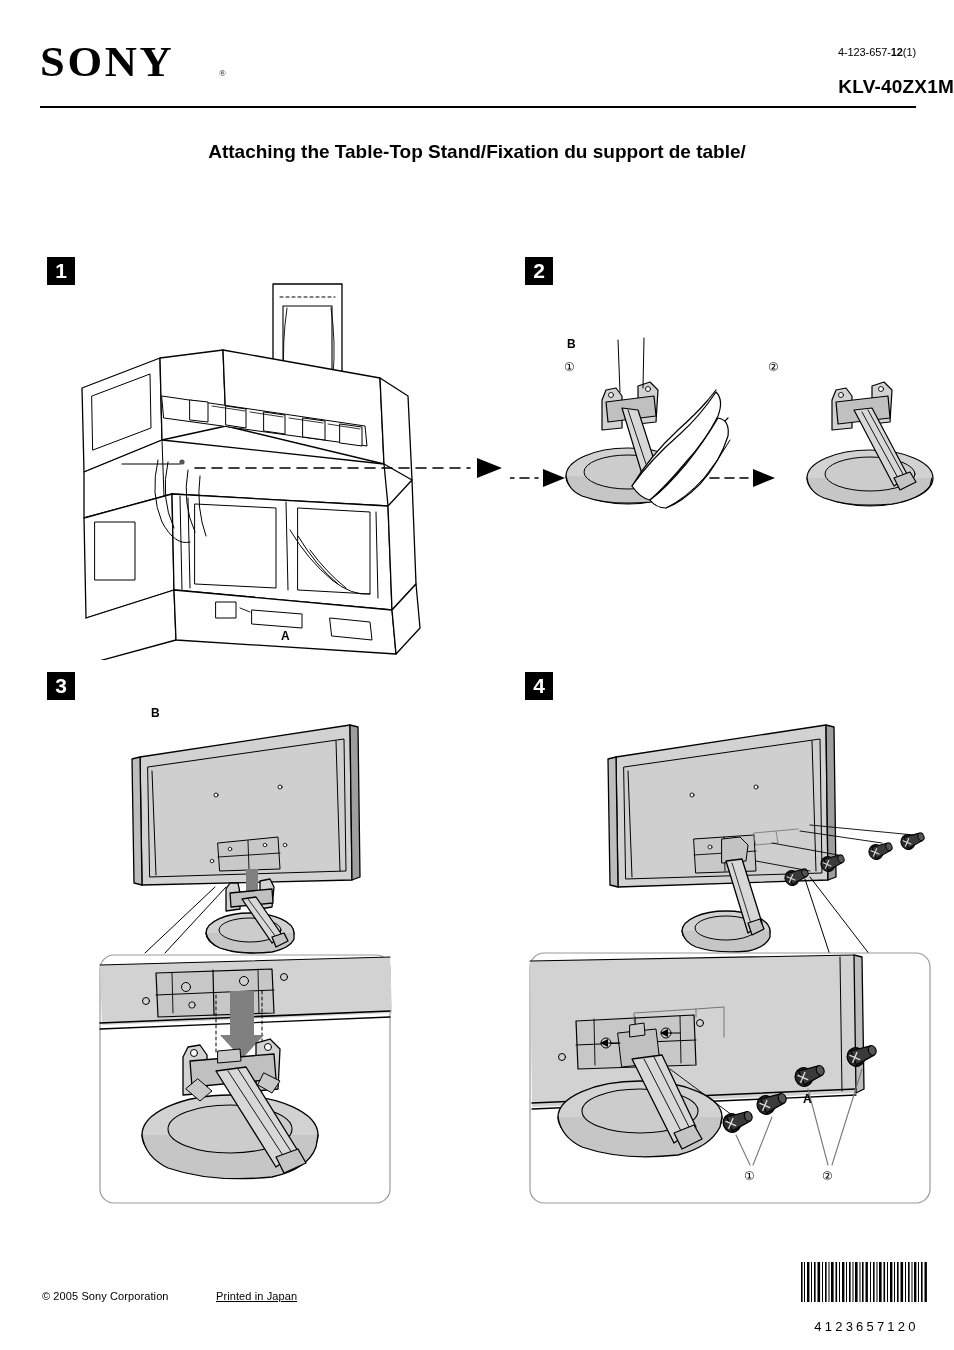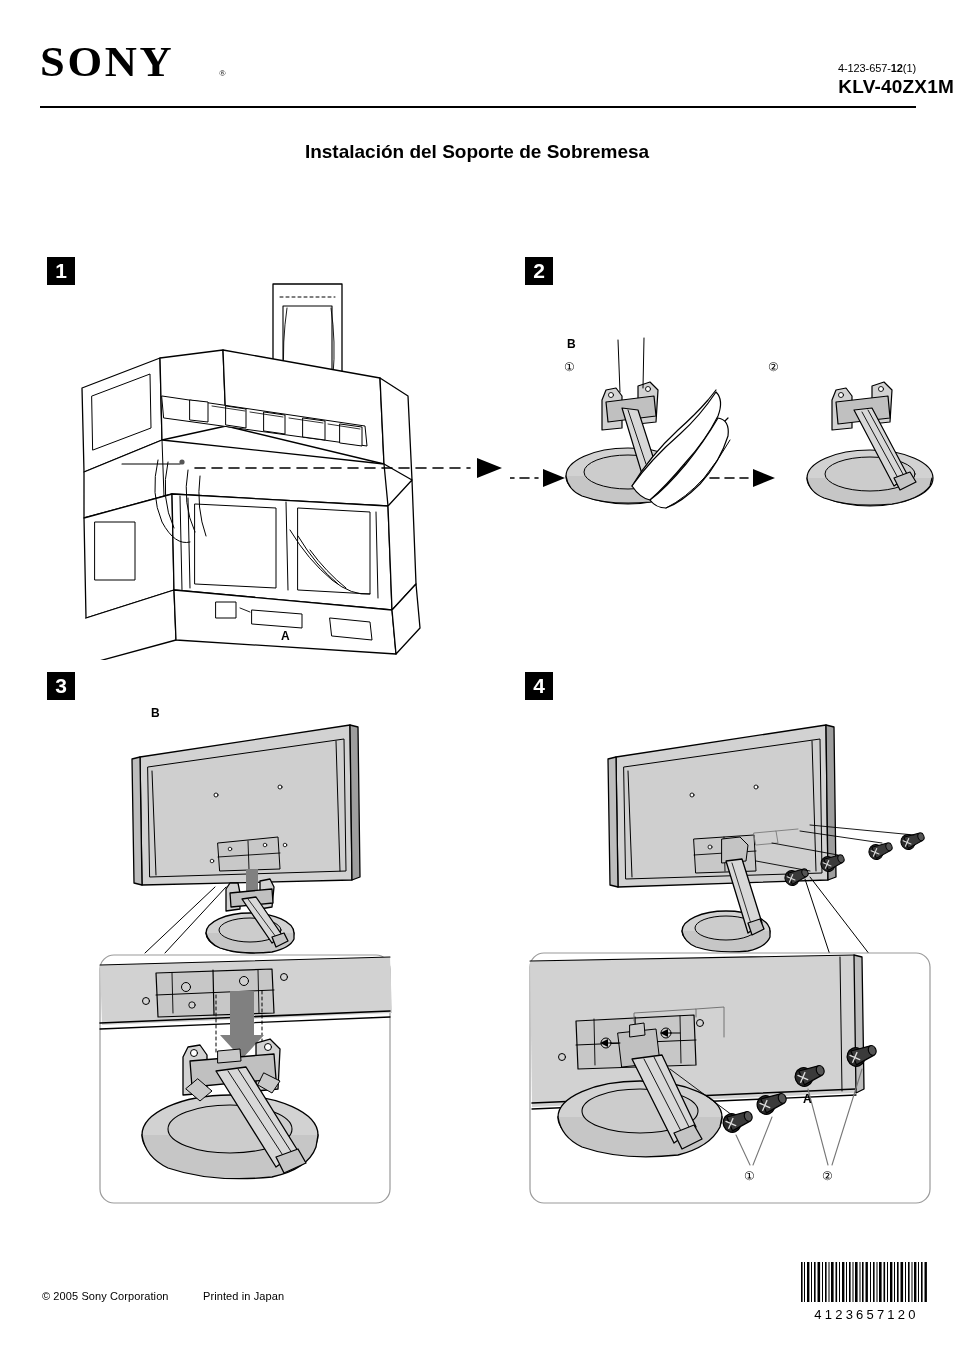"4-123-657-12(1)" #part-number { margin-top: 16px -> none }
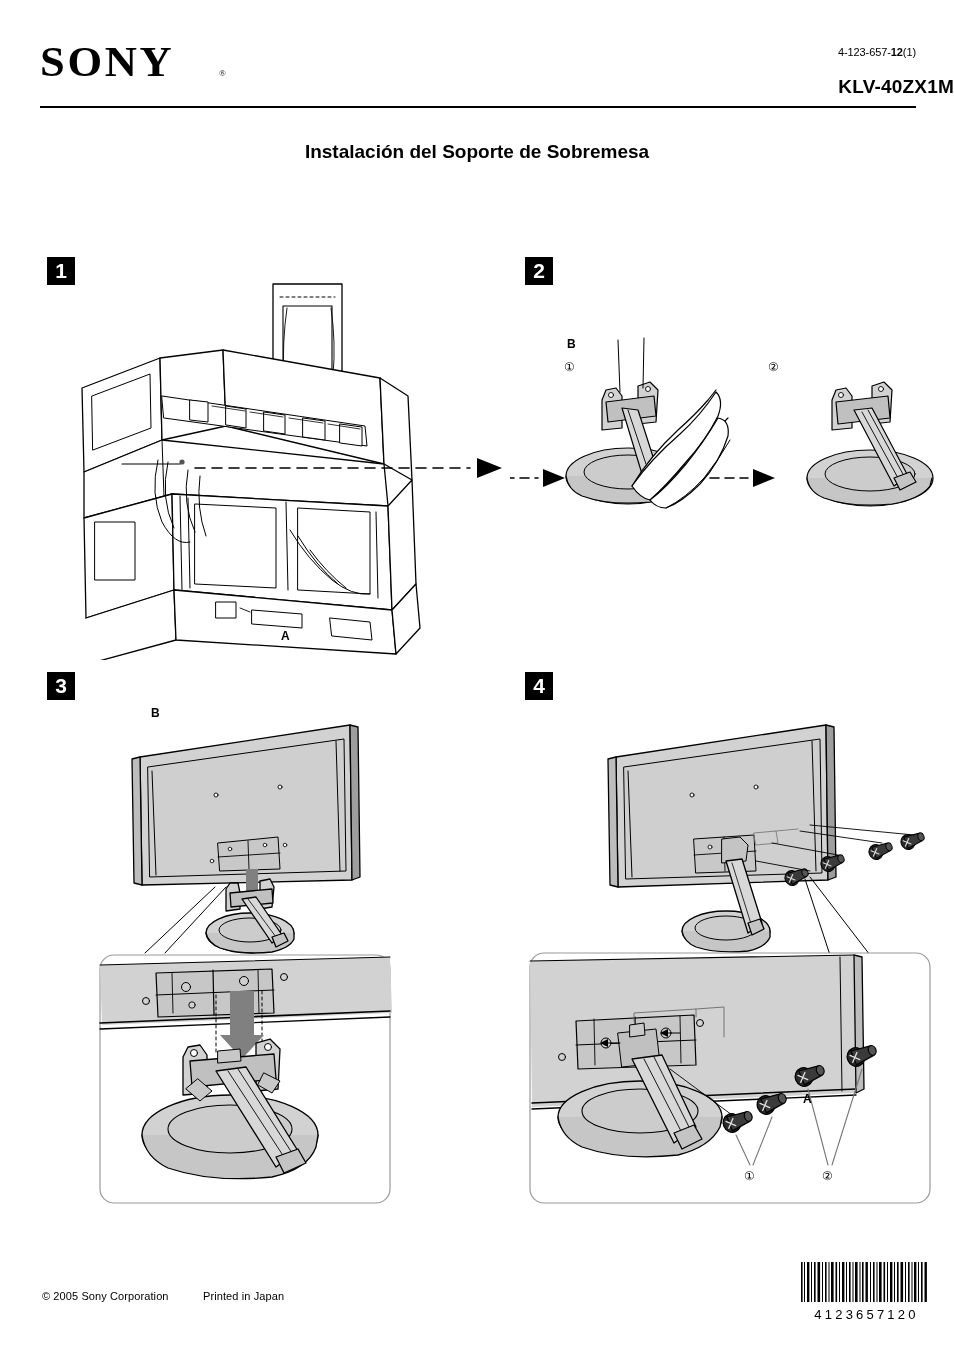"Attaching the Table-Top Stand/Fixation" div { html: none -> <div>Attaching the Table-Top Stand/Fixation du support de table/</div> }
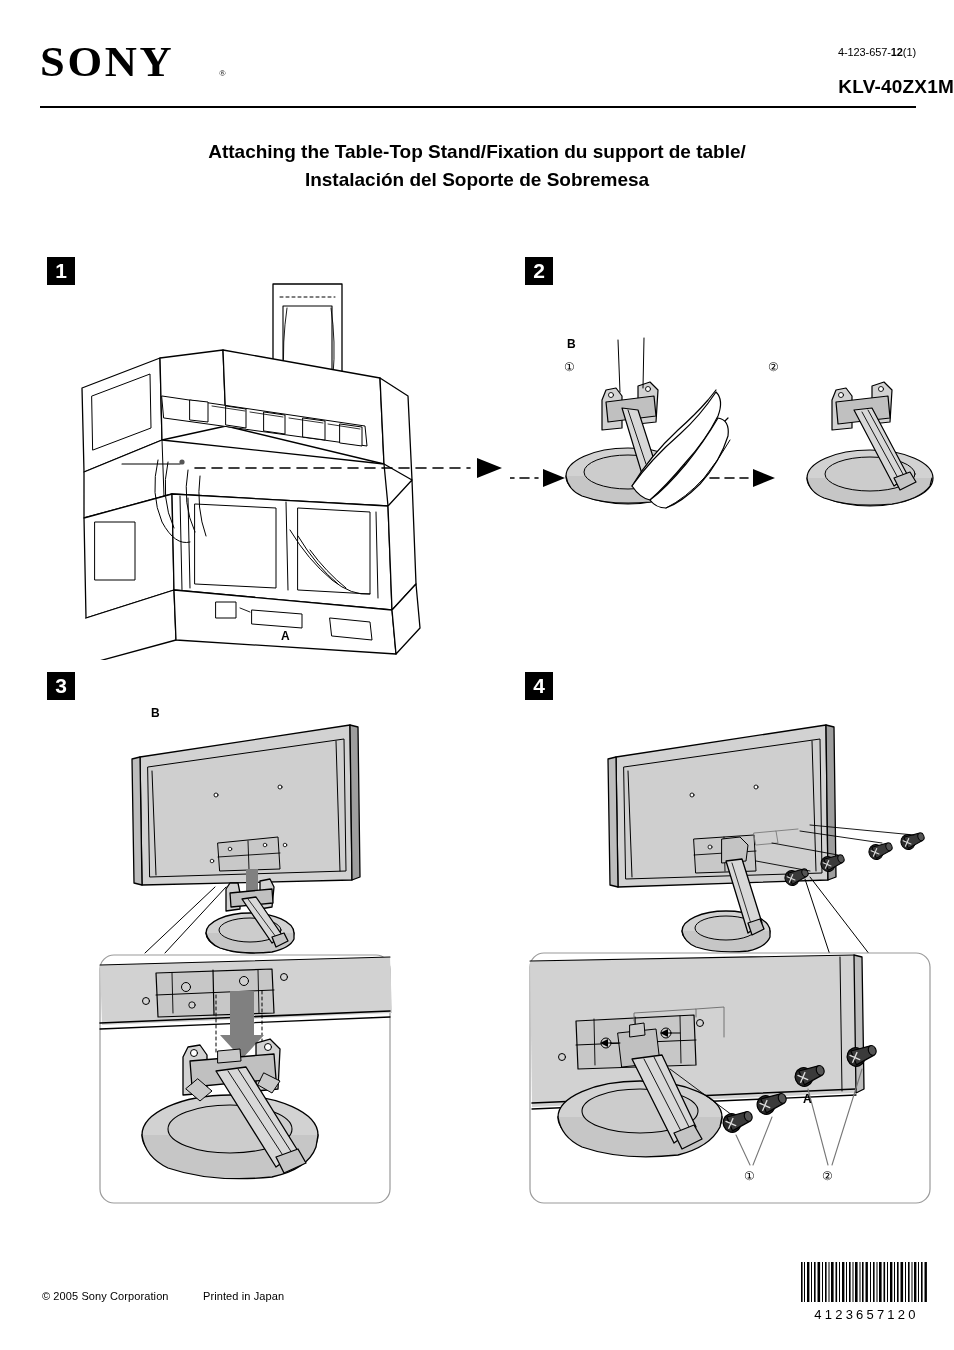"Instalación del Soporte de Sobremesa" div { html: <div>Instalación del Soporte de Sobremesa</div> -> none }
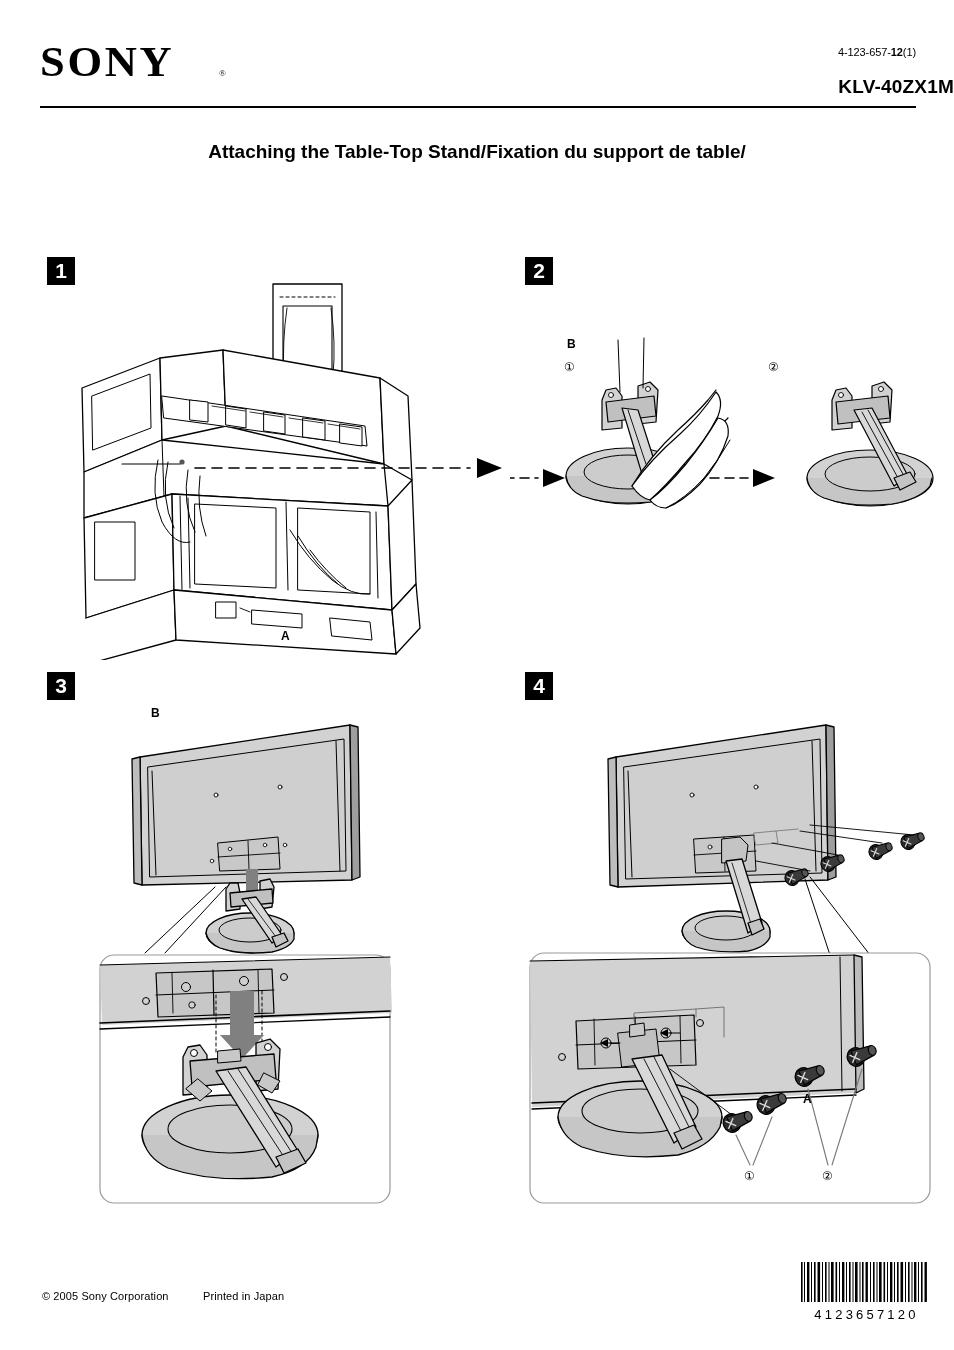"Printed in Japan" #footer-printed { left: 203px -> 216px; text-decoration: none -> underline }
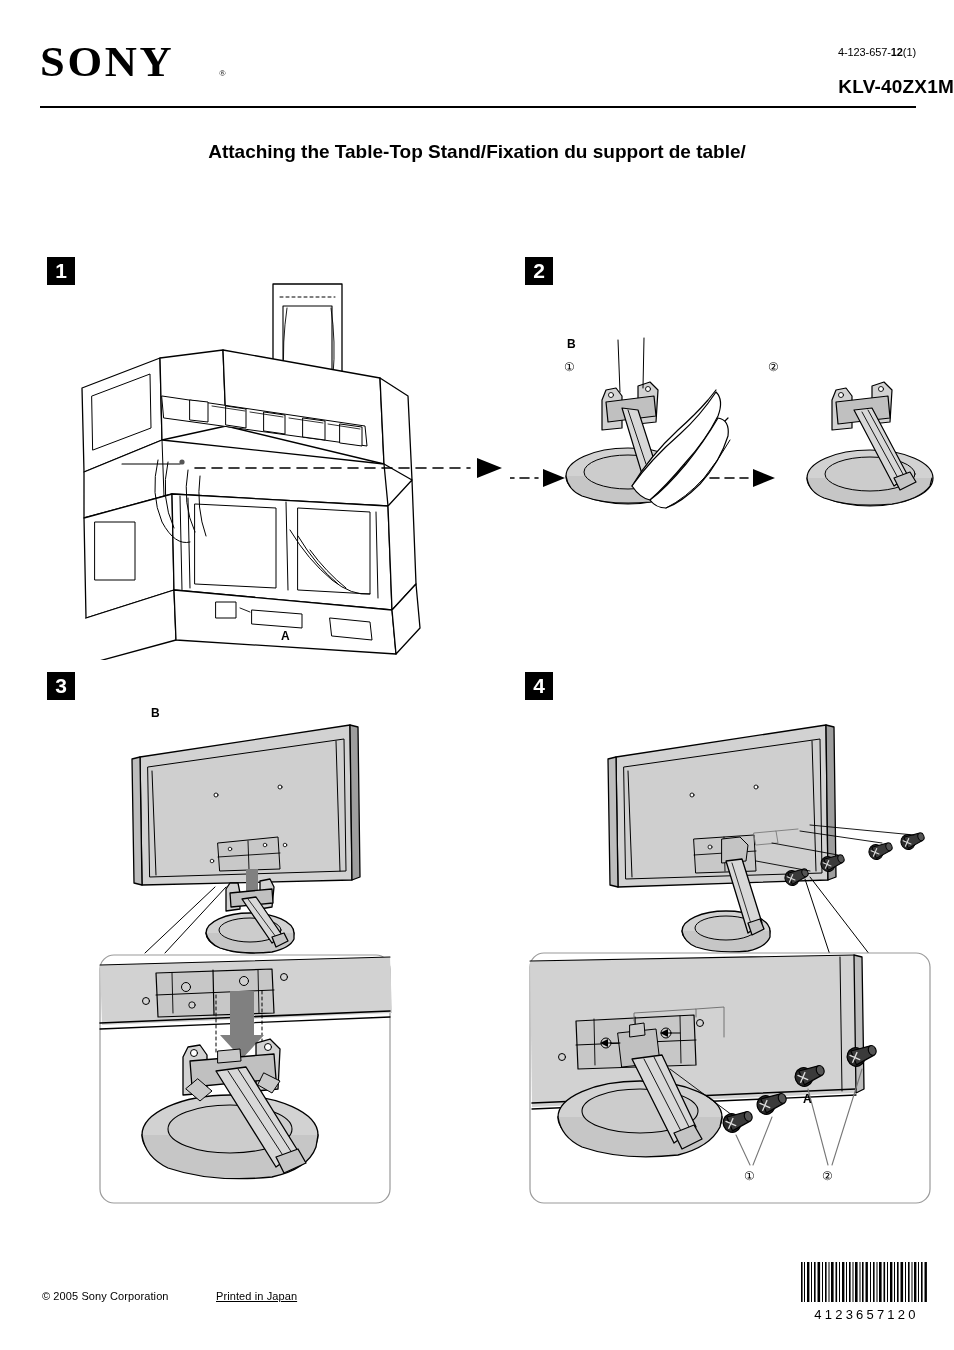"4123657120" #barcode-digits { margin-top: 1px -> 13px }
